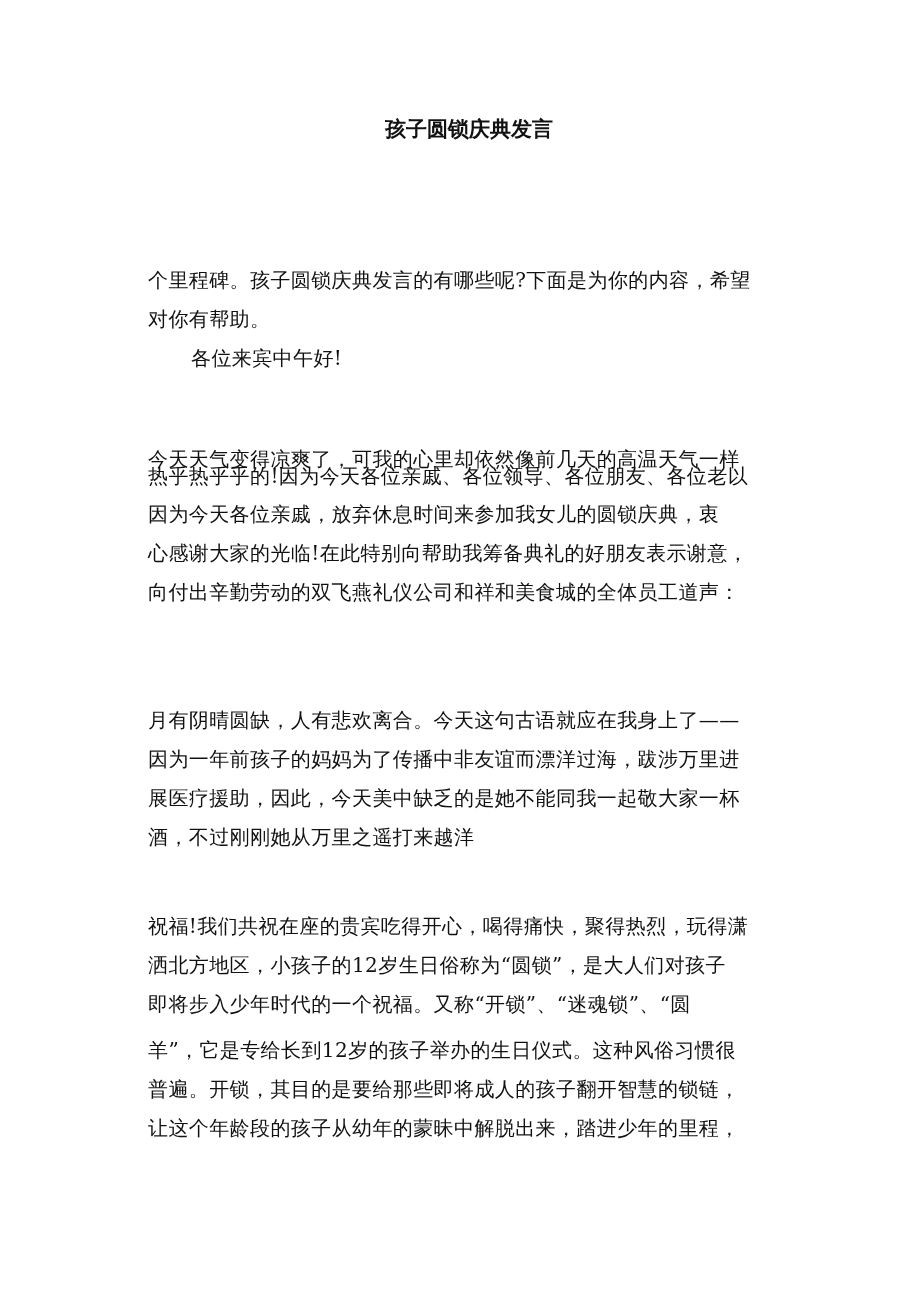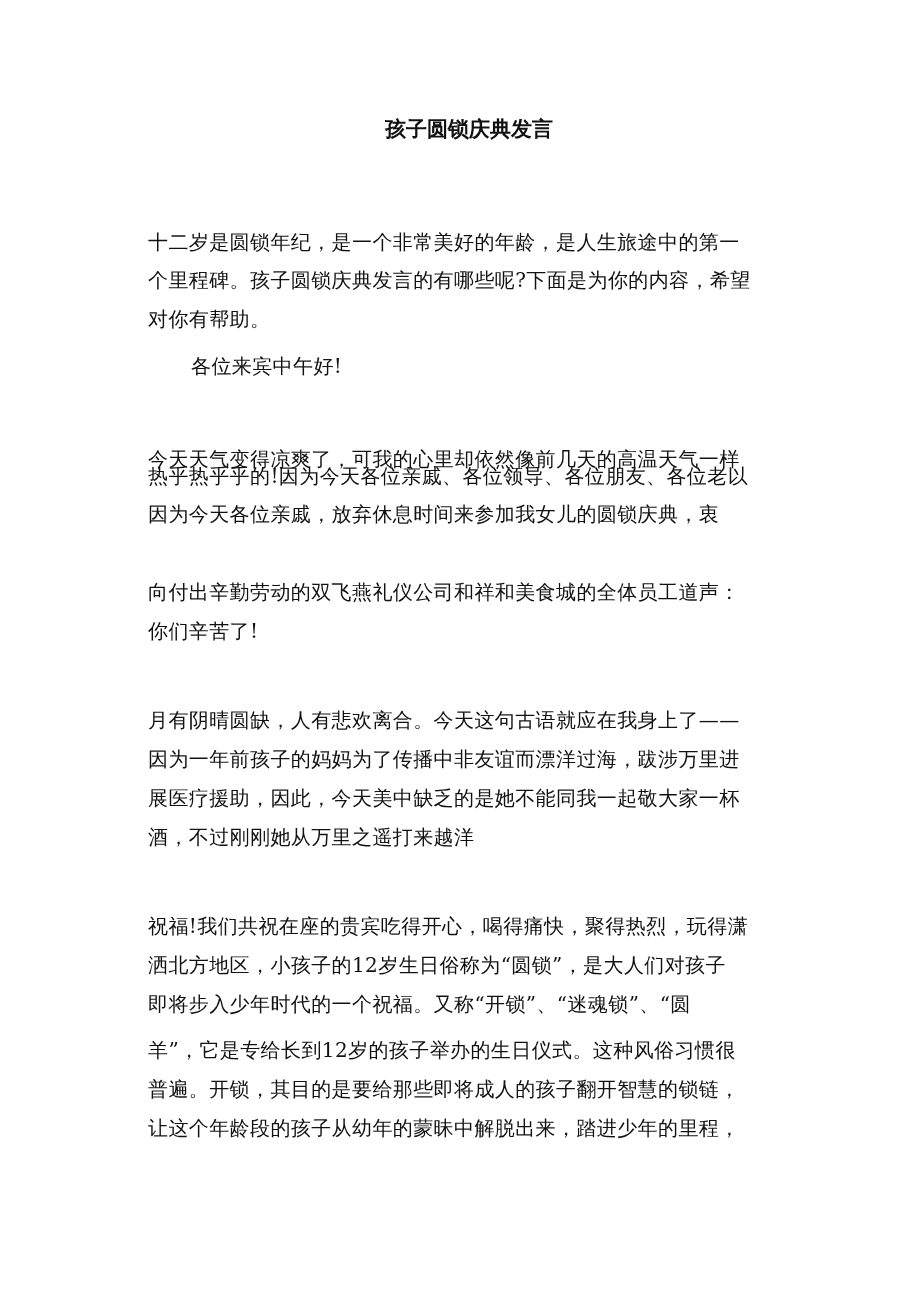"十二岁是圆锁年纪，是一个非常美好的年龄，是人生旅途中的第一" div.line { html: <div>十二岁是圆锁年纪，是一个非常美好的年龄，是人生旅途中的第一</div> -> none }
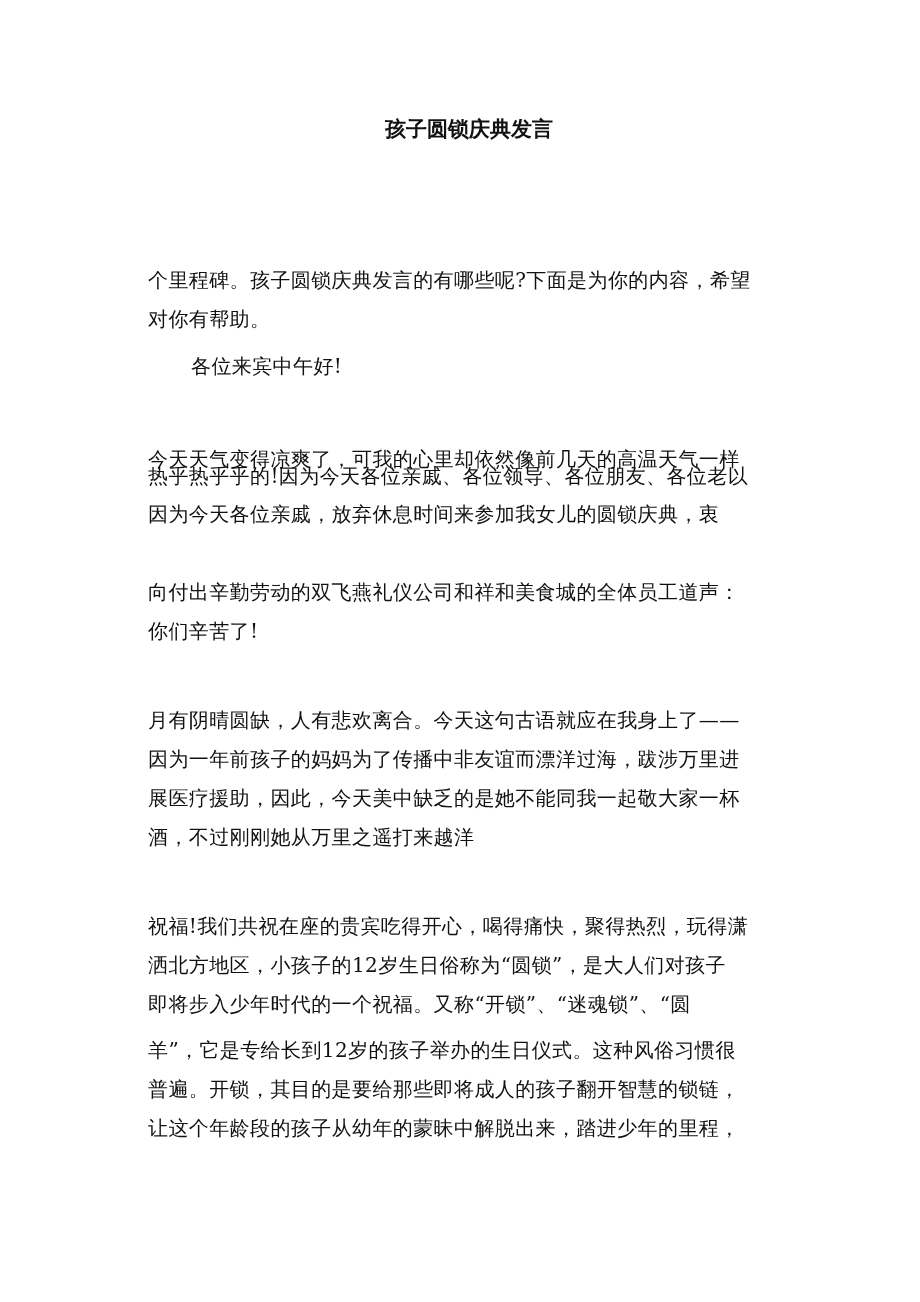"各位来宾中午好!" div.line { top: 352px -> 344px }
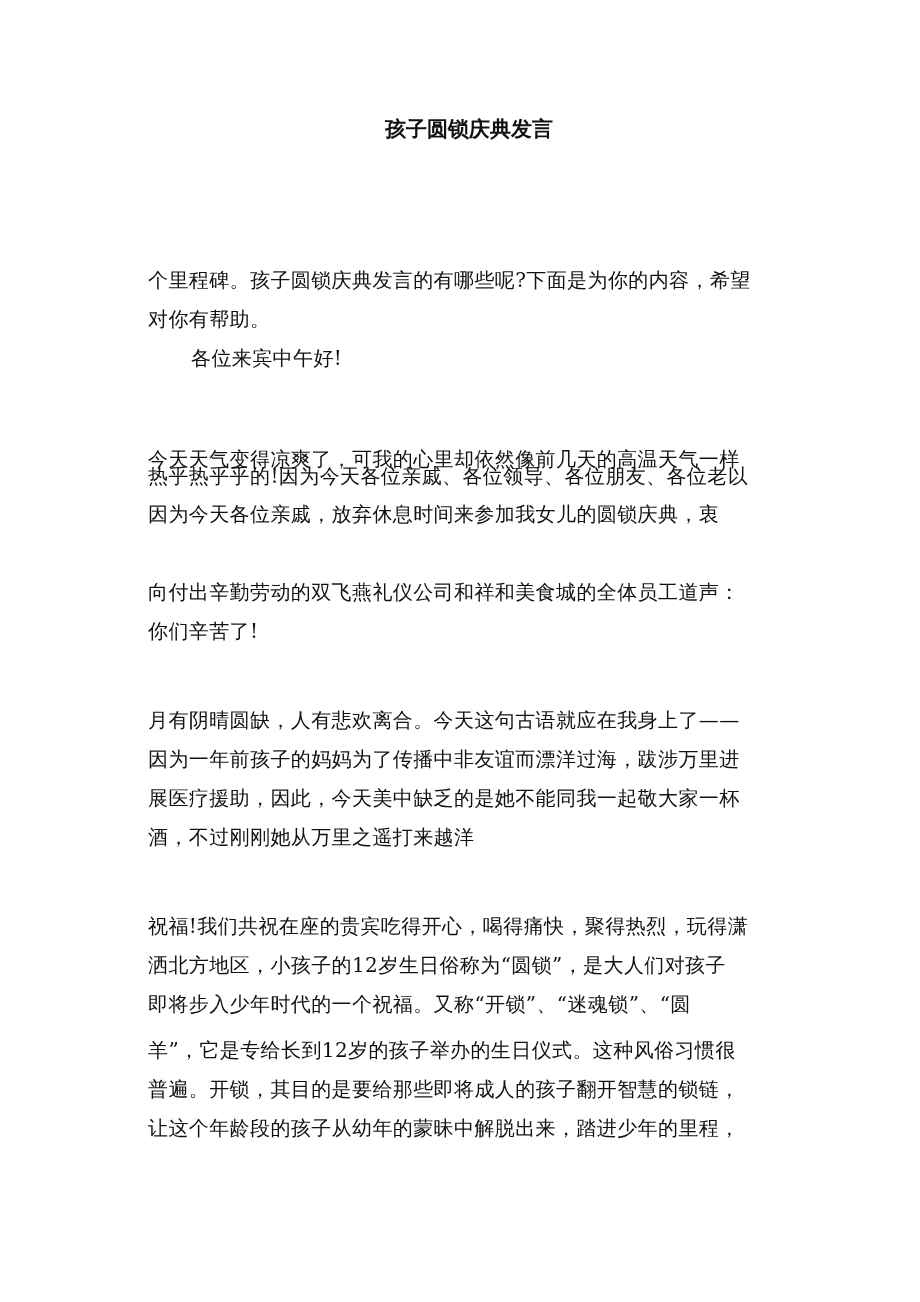"心感谢大家的光临!在此特别向帮助我筹备典礼的好朋友表示谢意，" div.line { html: none -> <div>心感谢大家的光临!在此特别向帮助我筹备典礼的好朋友表示谢意，</div> }
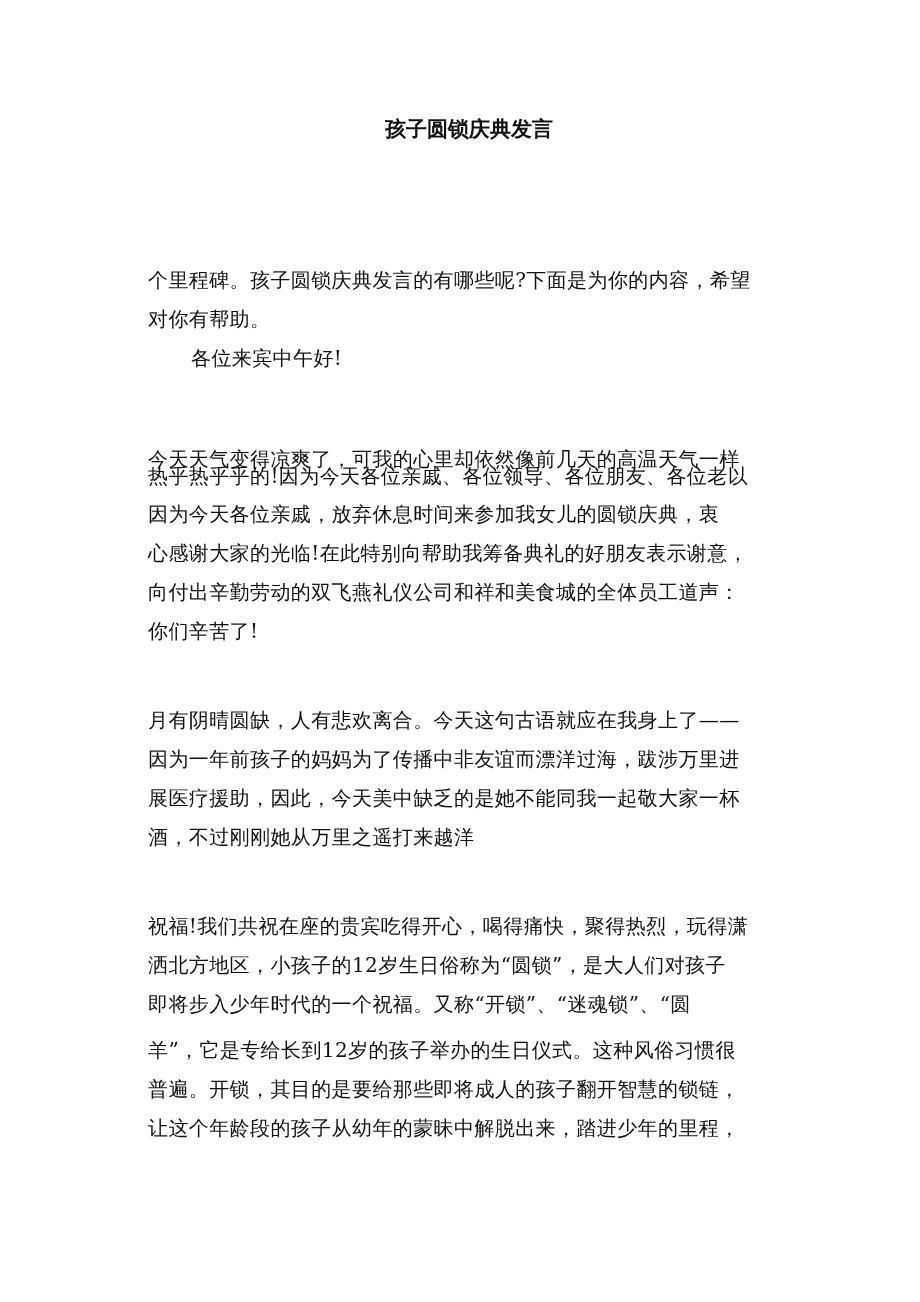"你们辛苦了!" div.line { html: <div>你们辛苦了!</div> -> none }
